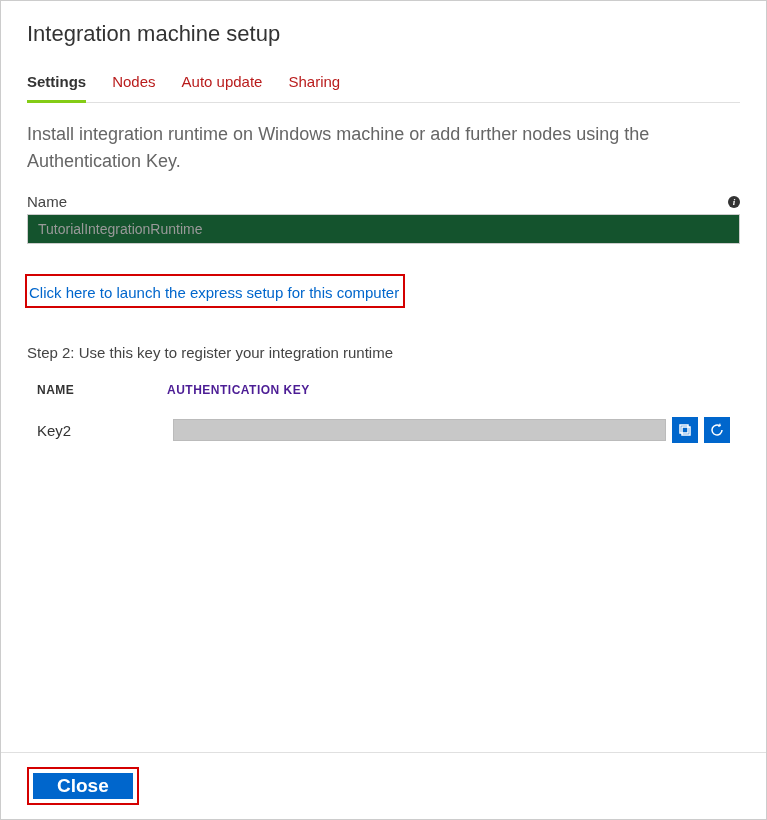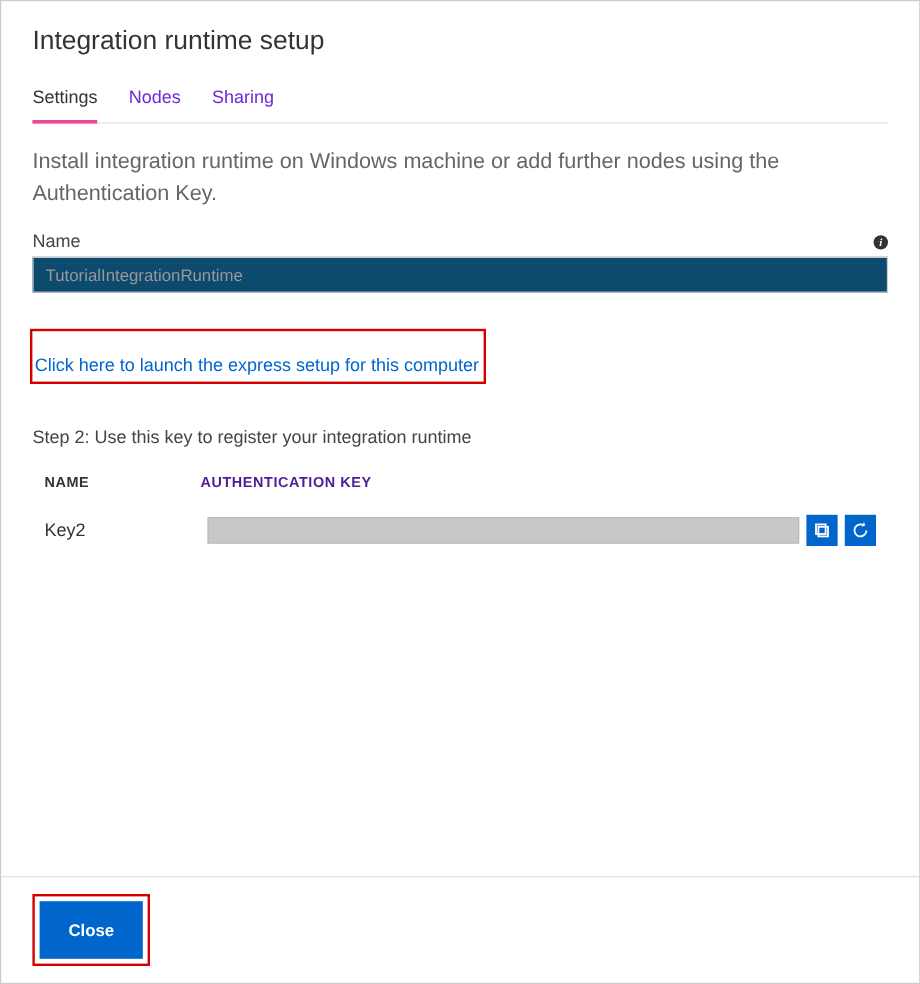"Integration runtime setup" div.title { text: runtime -> machine }
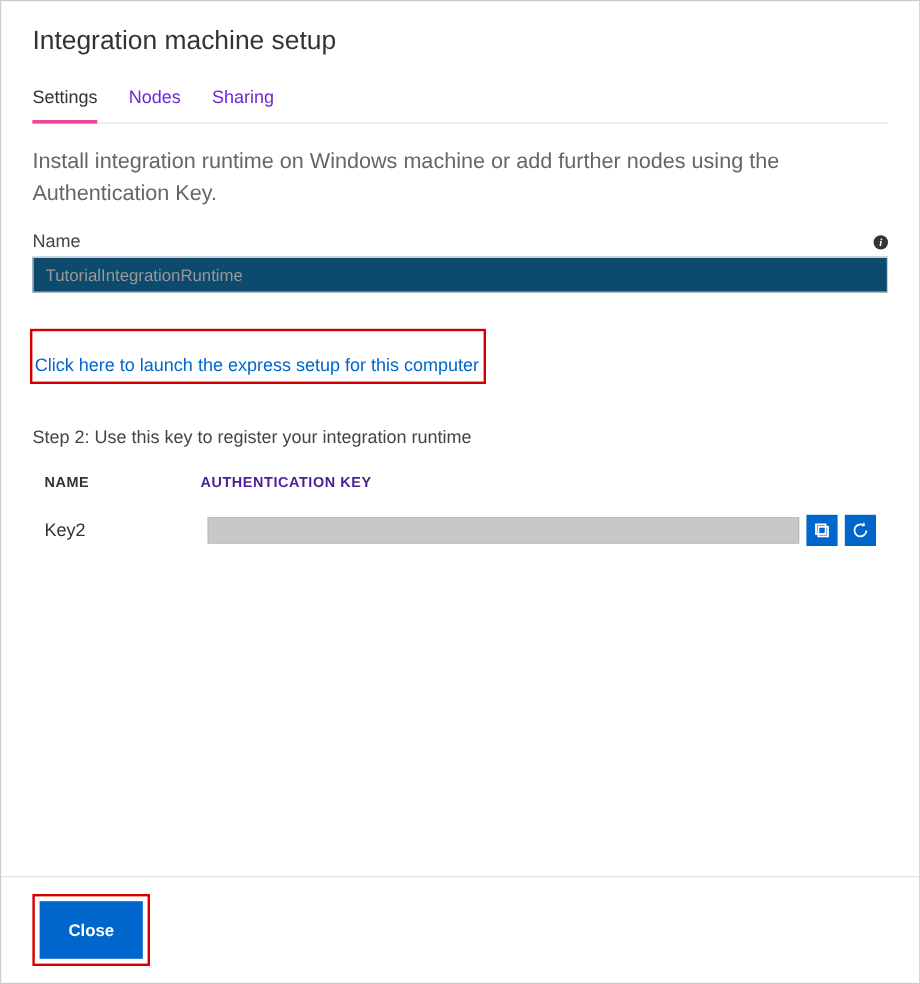"Settings" .tab.active { border-bottom: 3px solid #ec4899 -> 3px solid #84cc16; font-weight: 400 -> 700 }
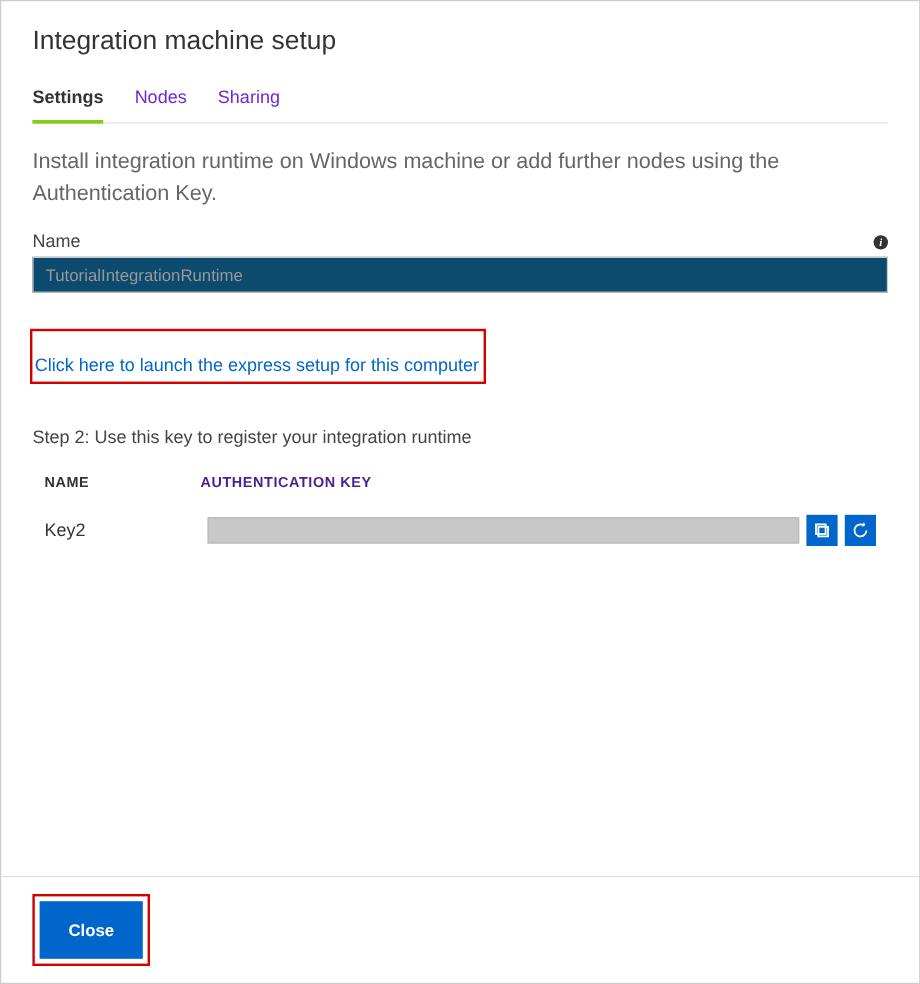"Nodes" .tab { color: #6d28d9 -> #b91c1c }
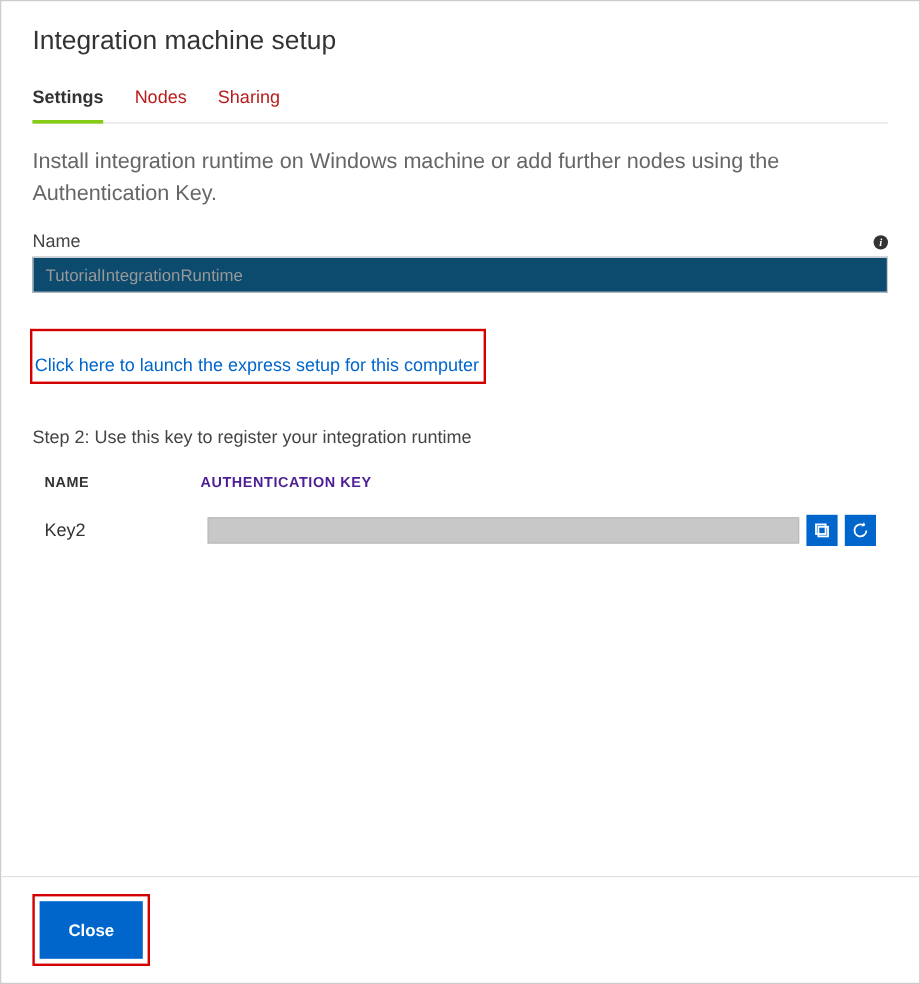"Auto update" div.tab { html: none -> <div>Auto update</div> }
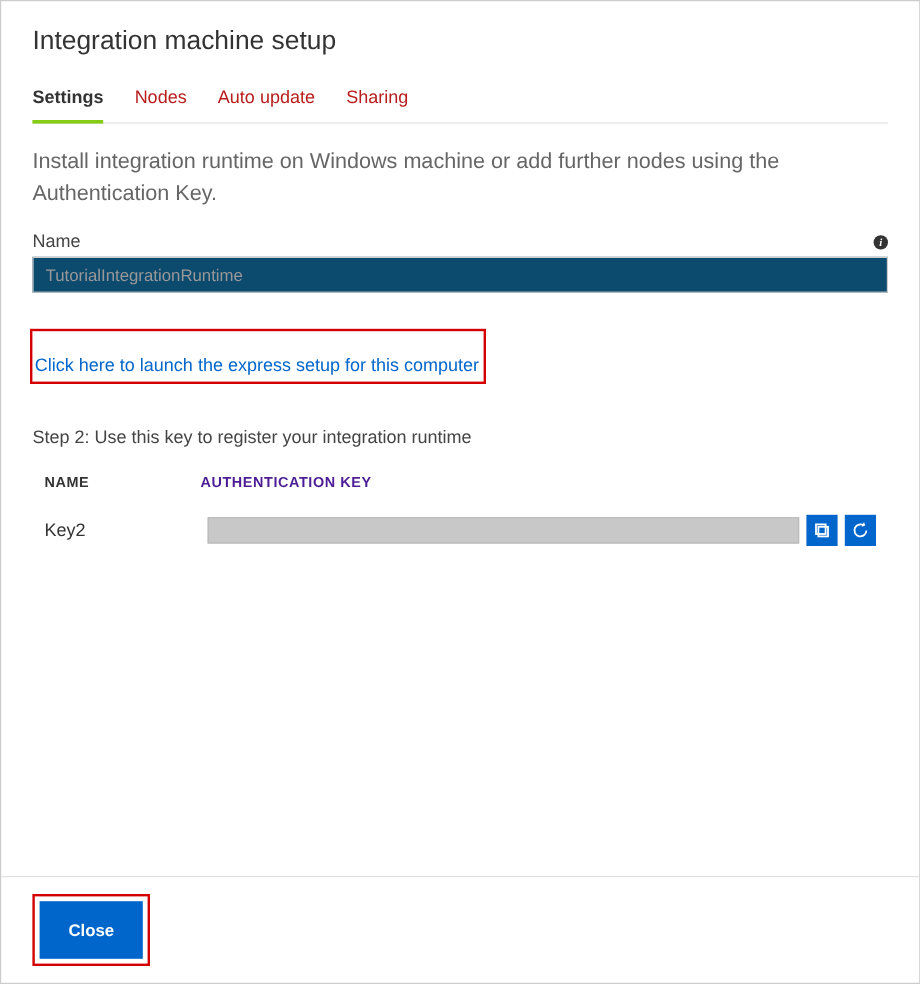"TutorialIntegrationRuntime" .text-input { background: #0c4a6e -> #14532d }
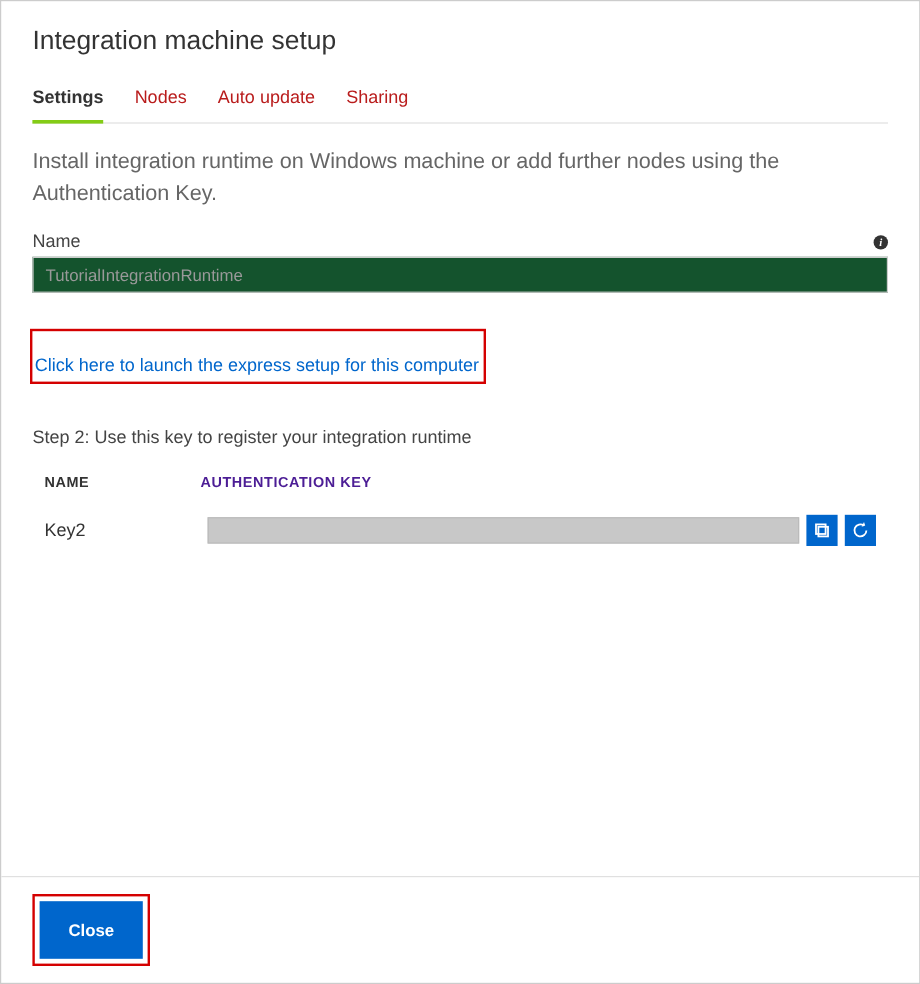"Click here to launch the" .highlight-red { padding: 20px 4px 4px 2px -> 8px 4px 4px 2px }
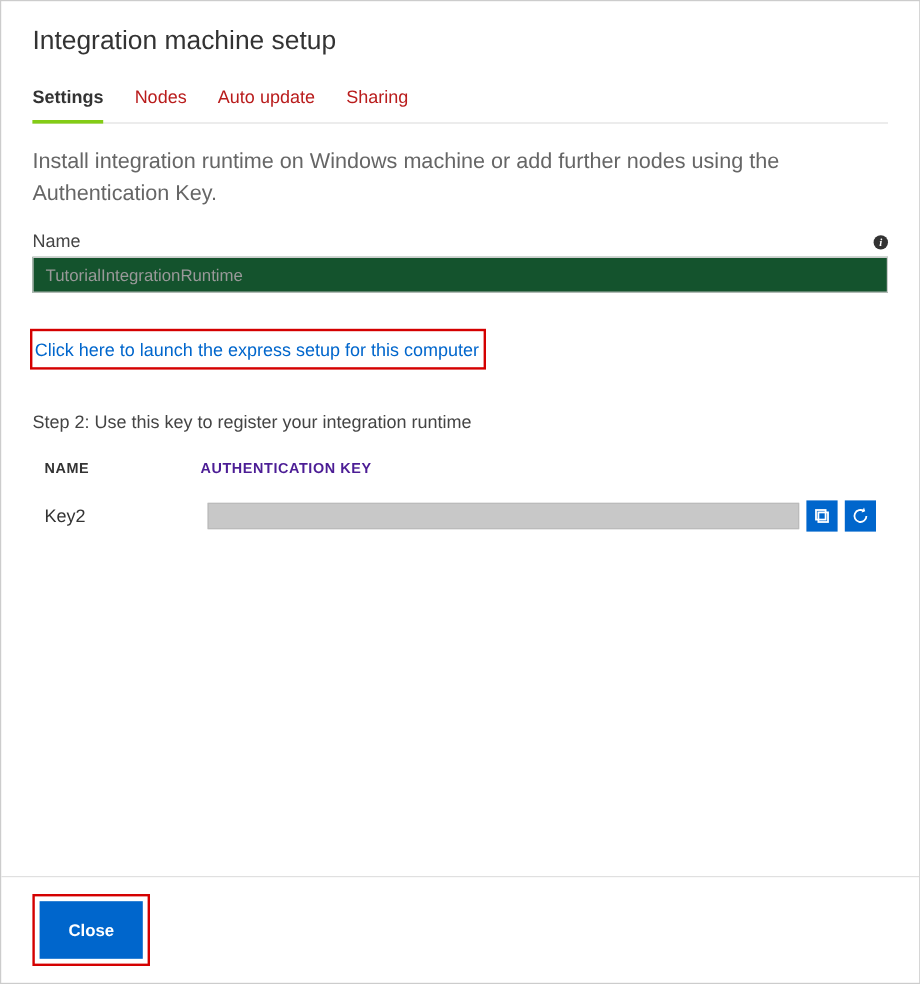"Close" .close-btn { font-size: 14px -> 19px; padding: 16px 24px -> 2px 24px }
